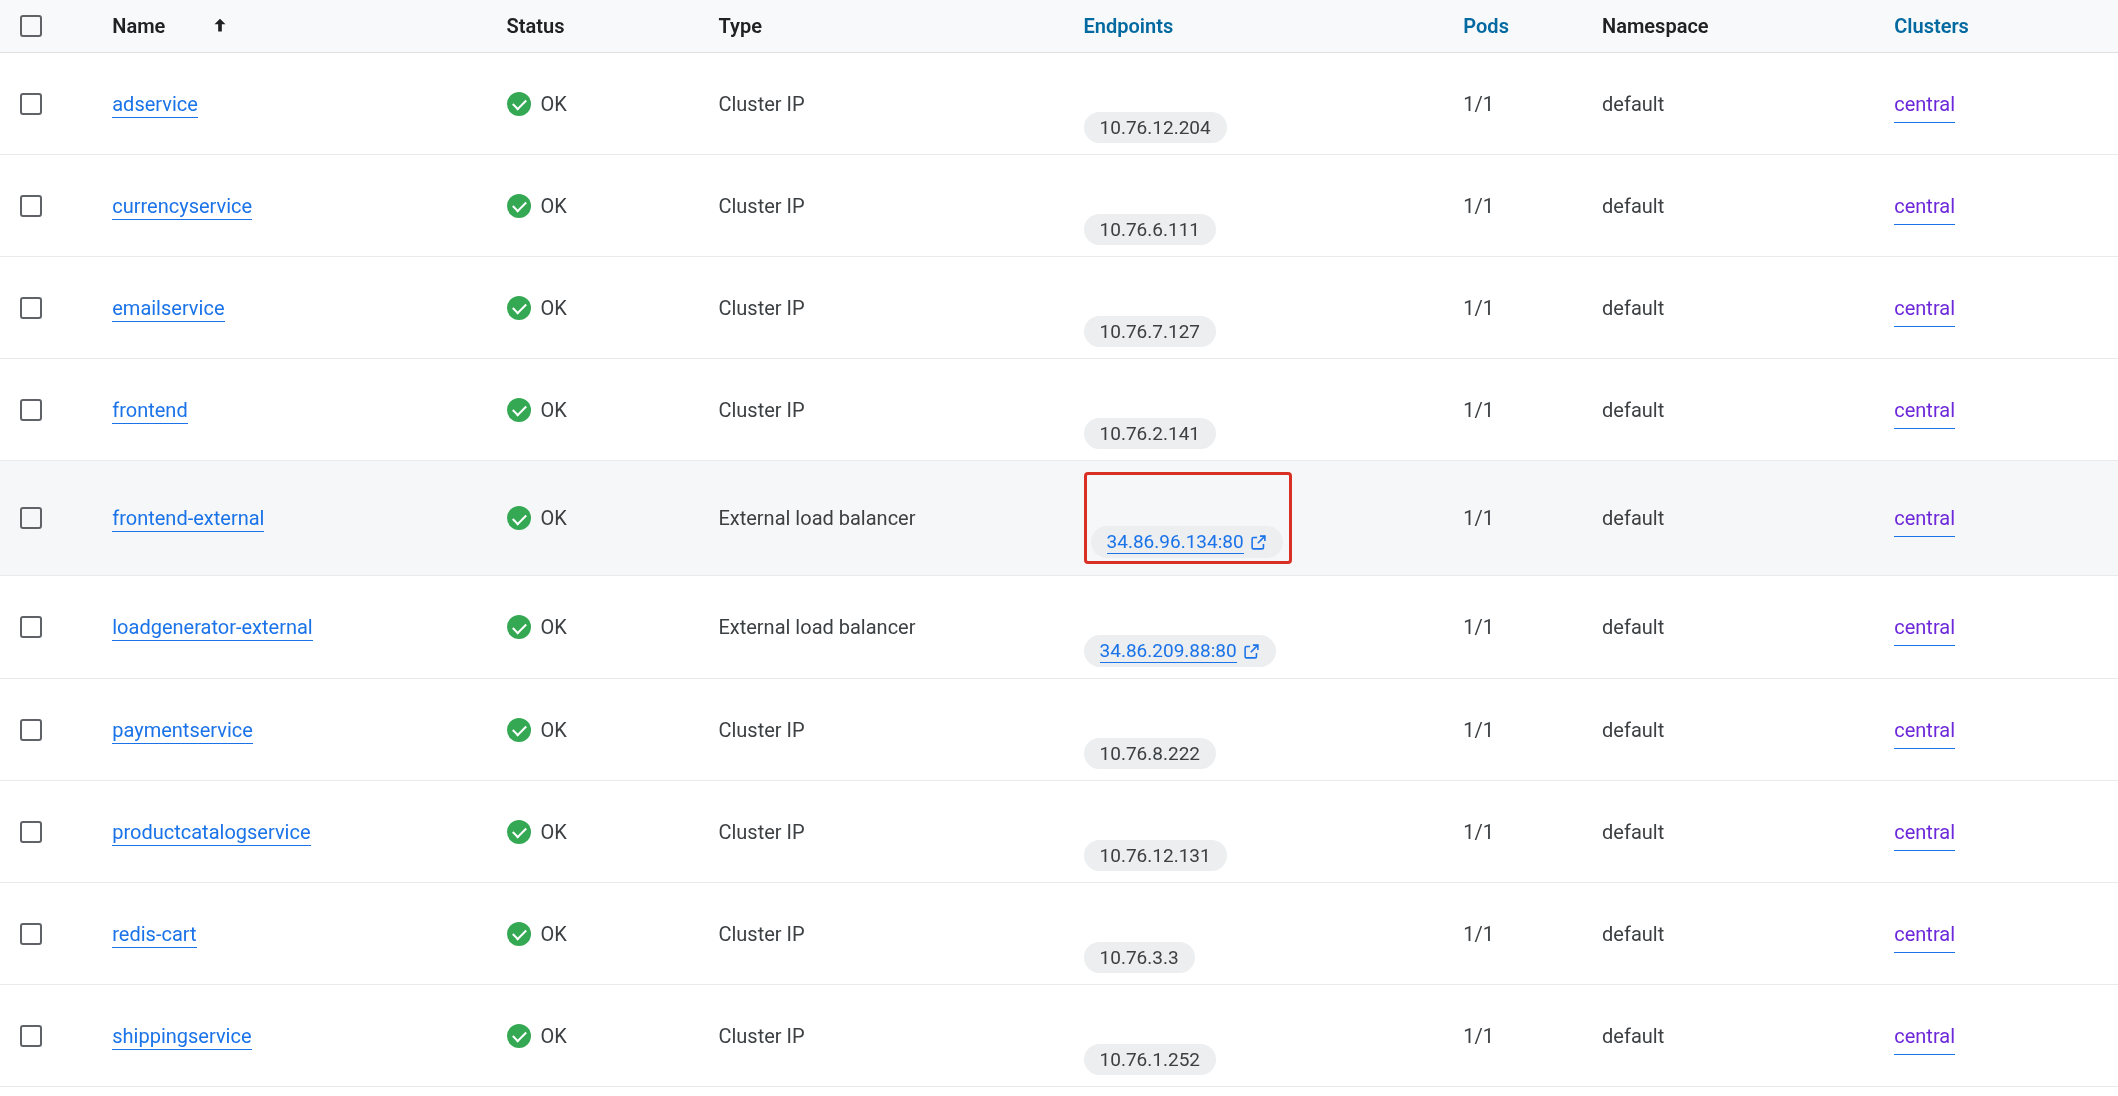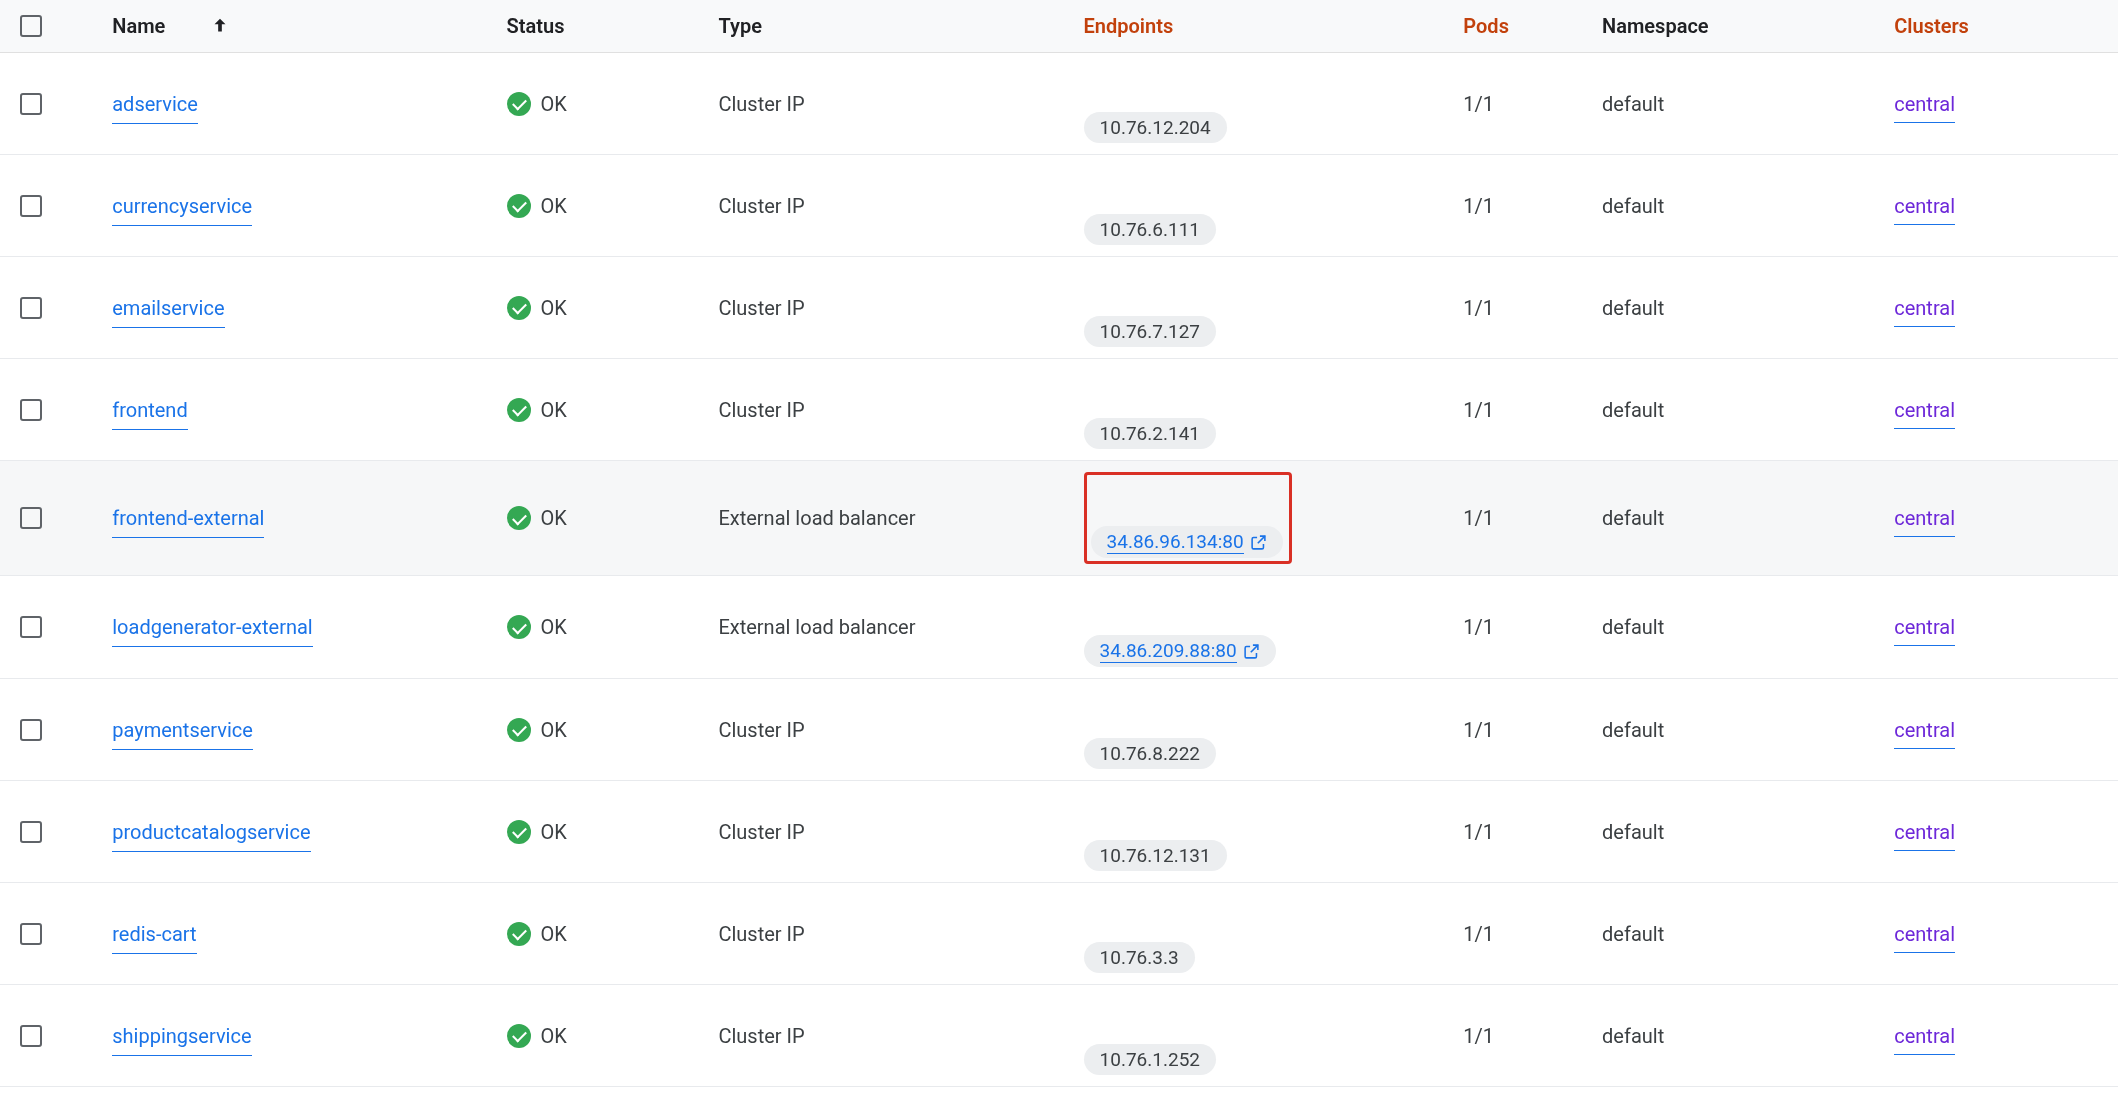"Endpoints" th { color: #c2410c -> #0369a1 }
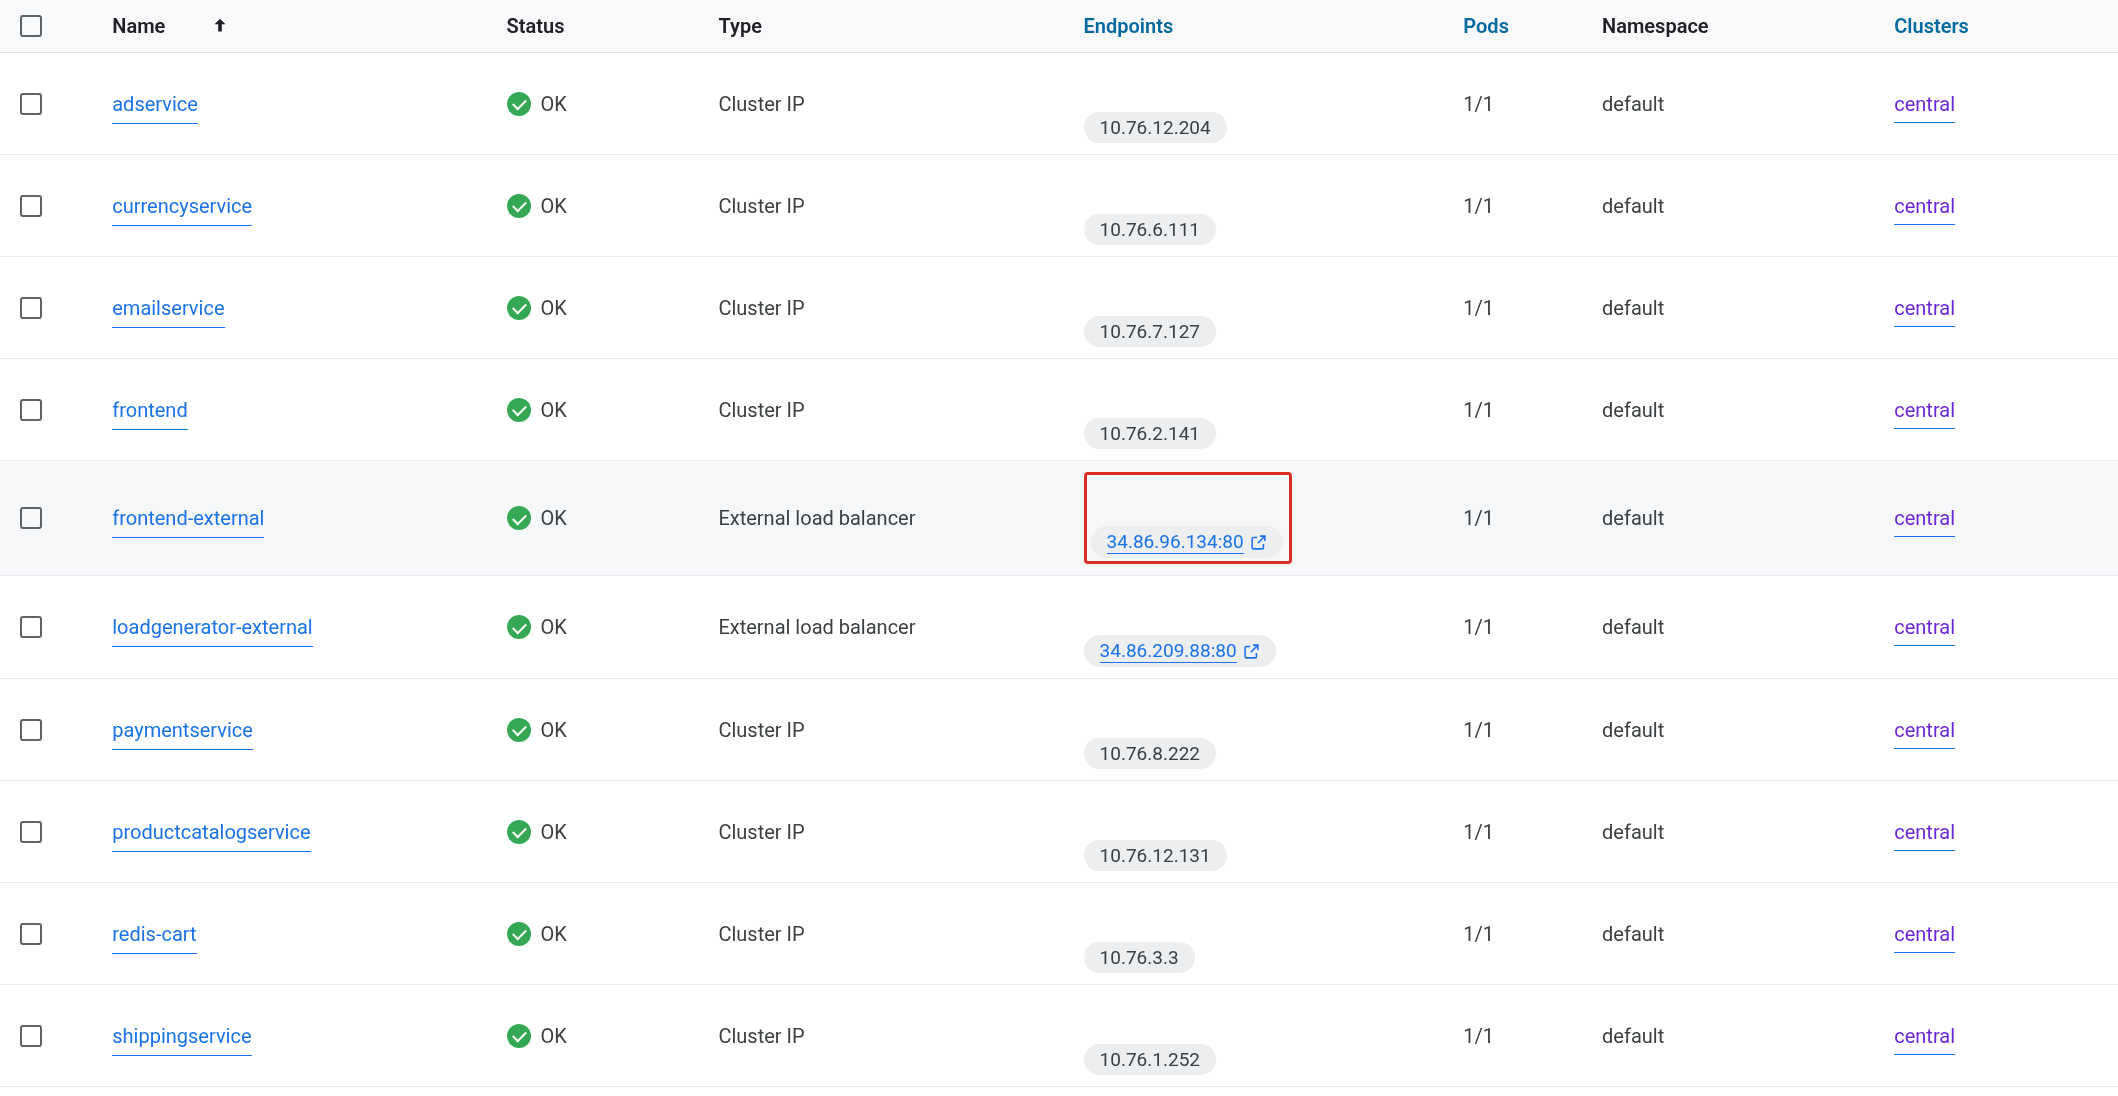"adservice" .name-link { padding-bottom: 7px -> 1px }
